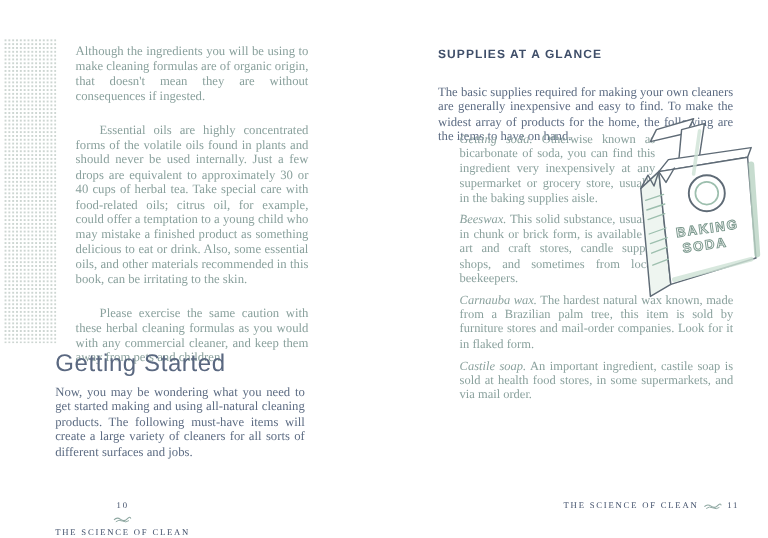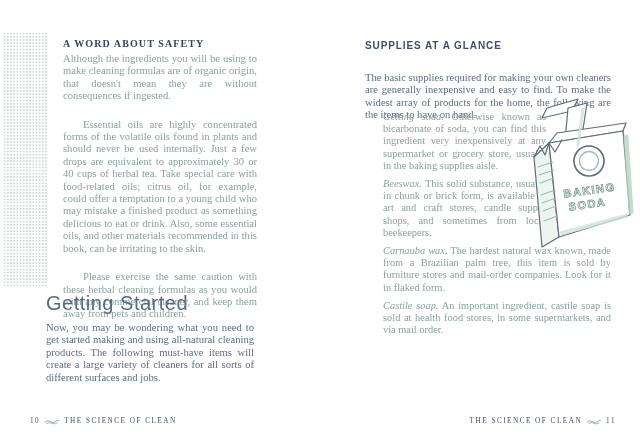"A WORD ABOUT SAFETY" h2 { html: <h2>A WORD ABOUT SAFETY</h2> -> none }
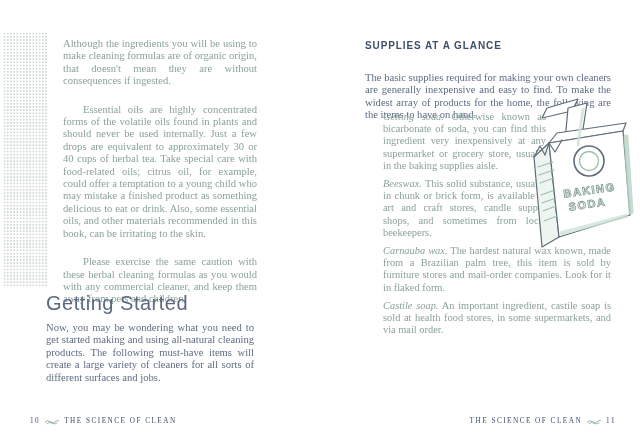"10" .folio-left { flex-direction: none -> column; left: 30px -> 46px }
